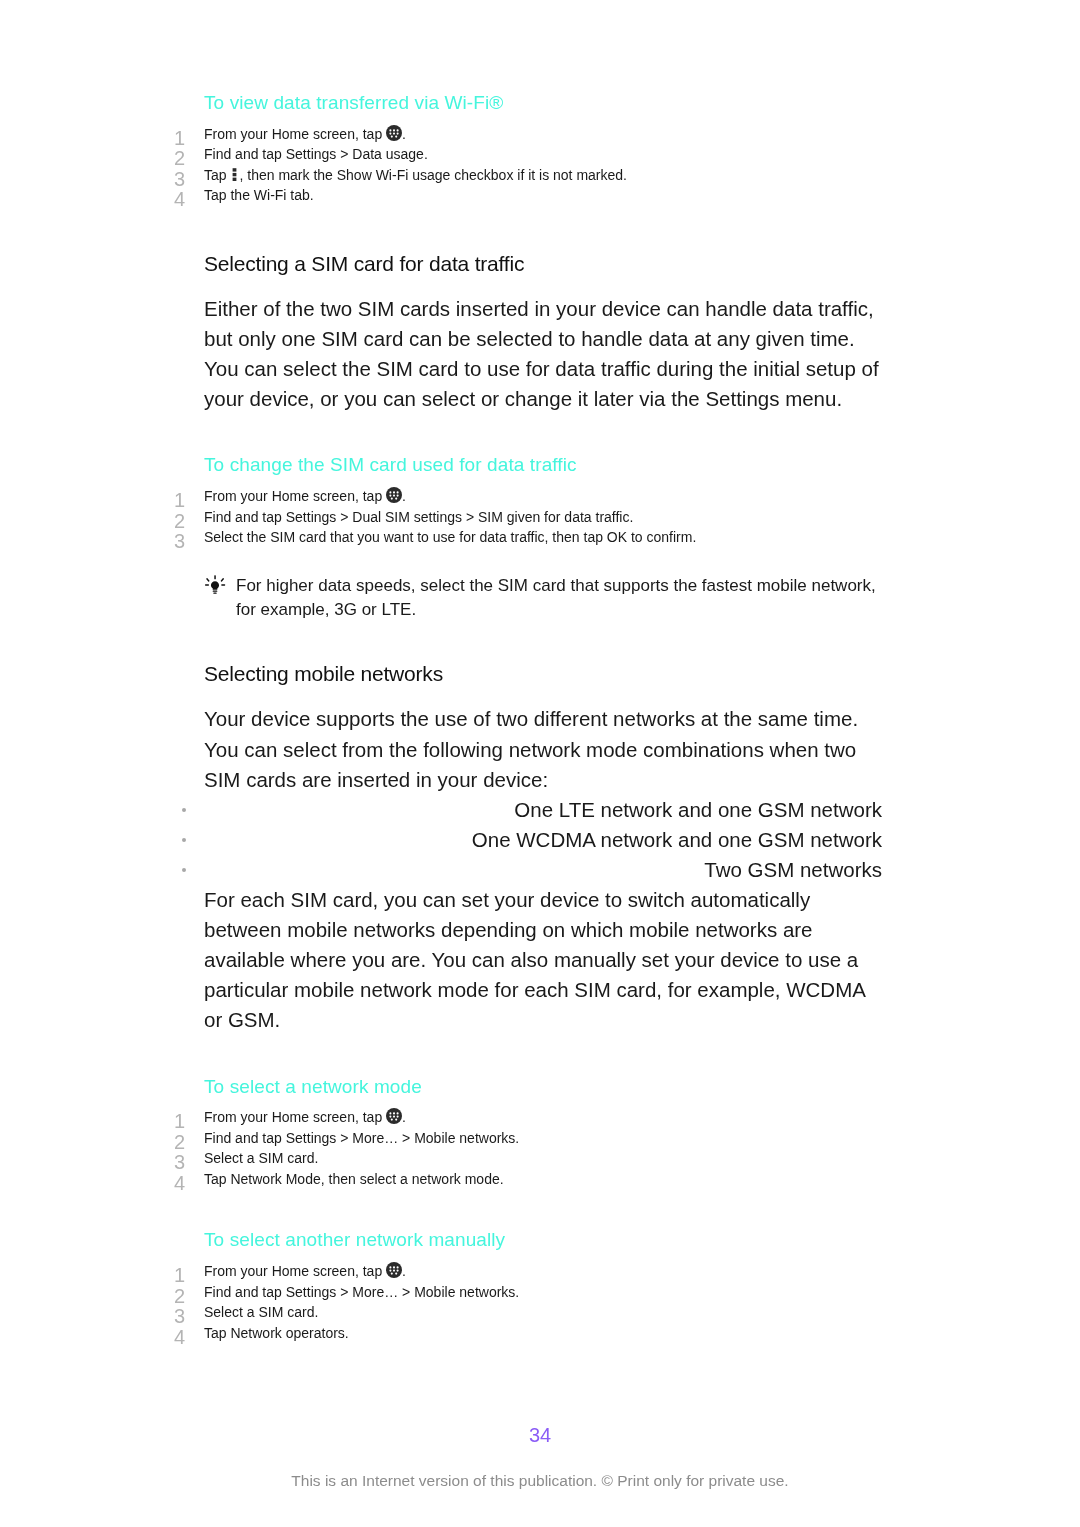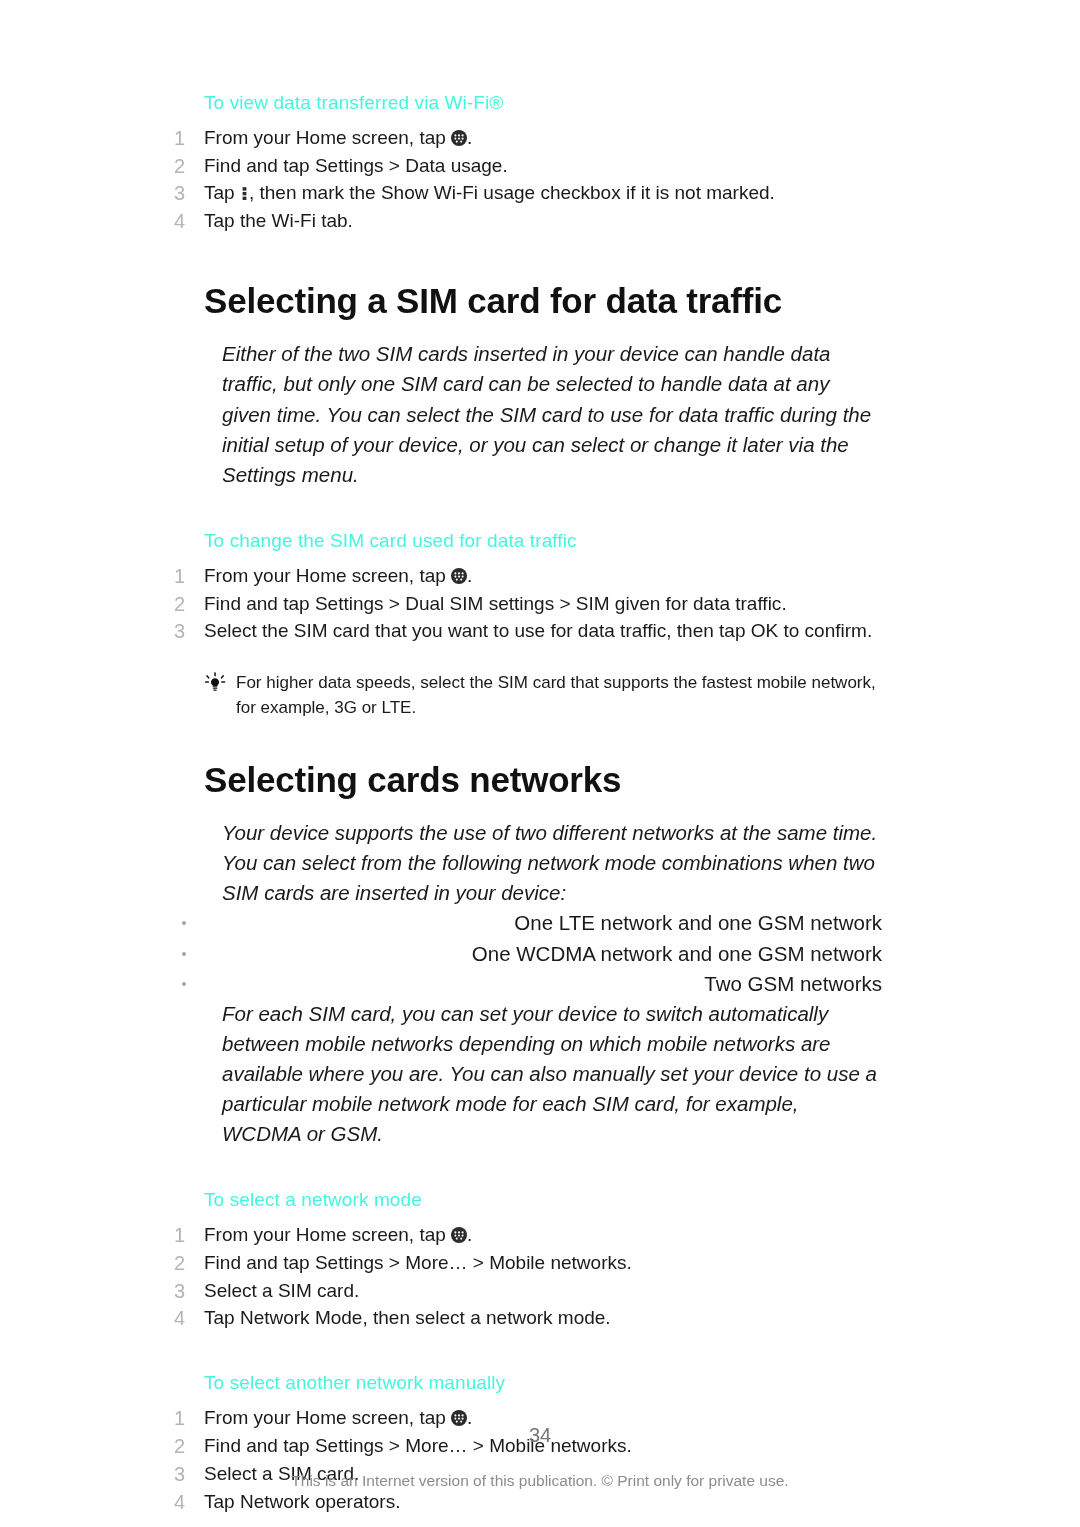"From your Home screen, tap" ol.steps > li { font-size: 19px -> 14px }
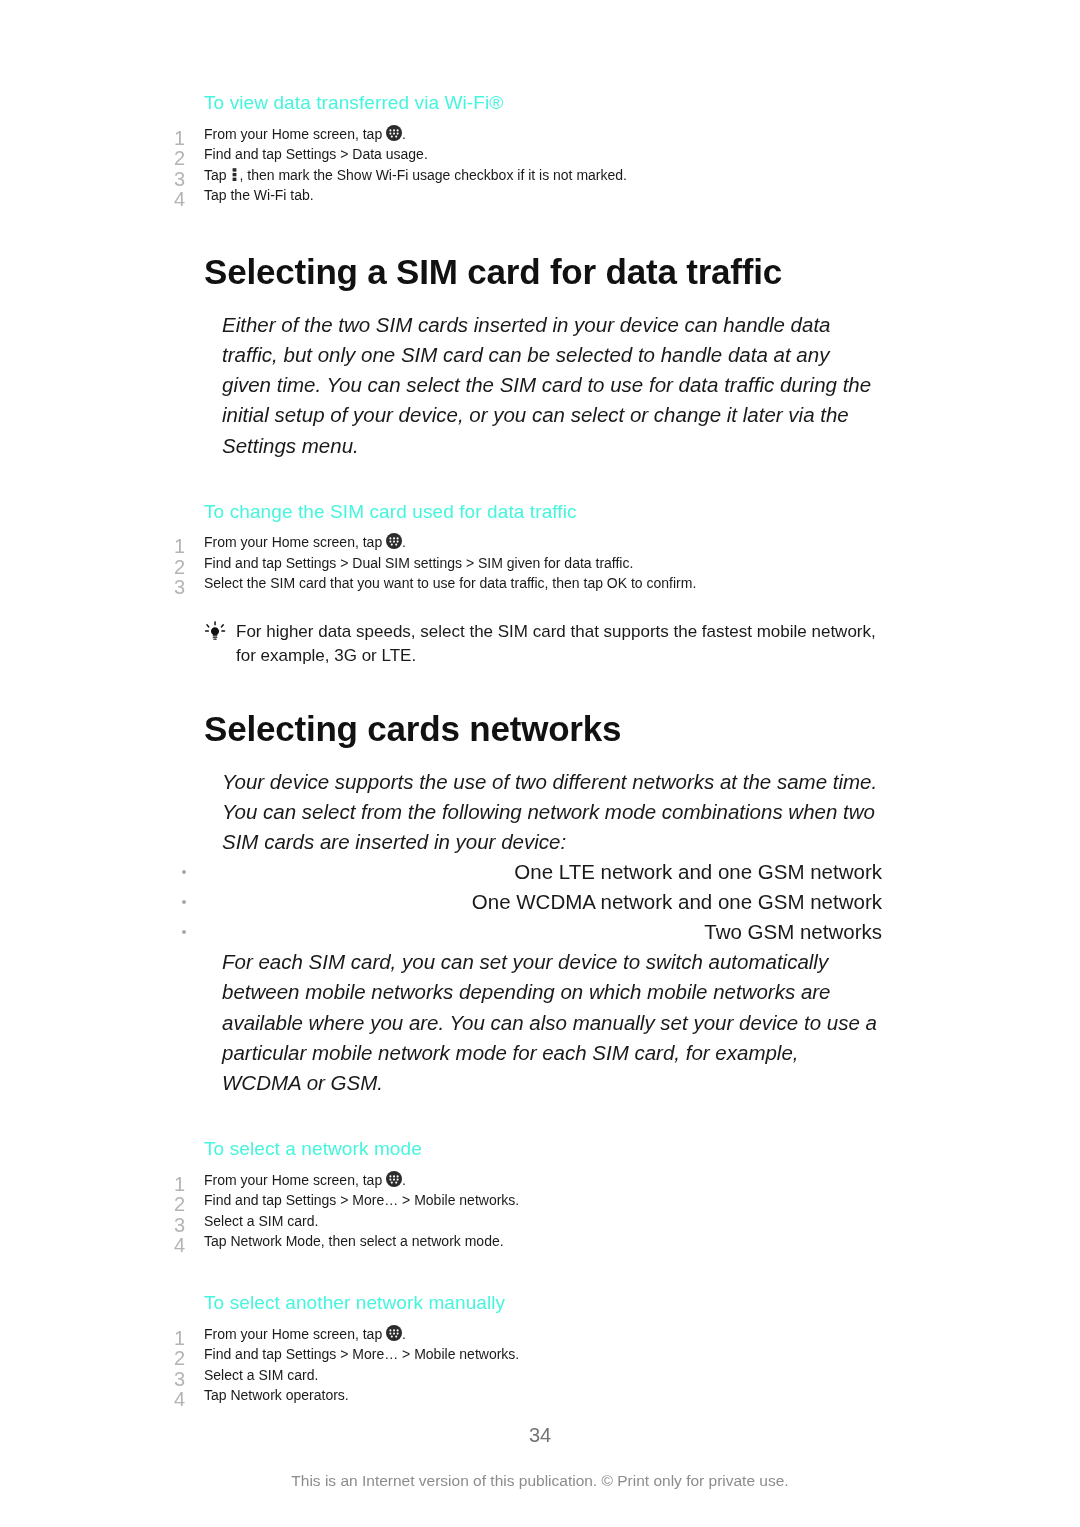"Selecting a SIM card for" .section-heading { font-size: 35px -> 21px; font-weight: 700 -> 400 }
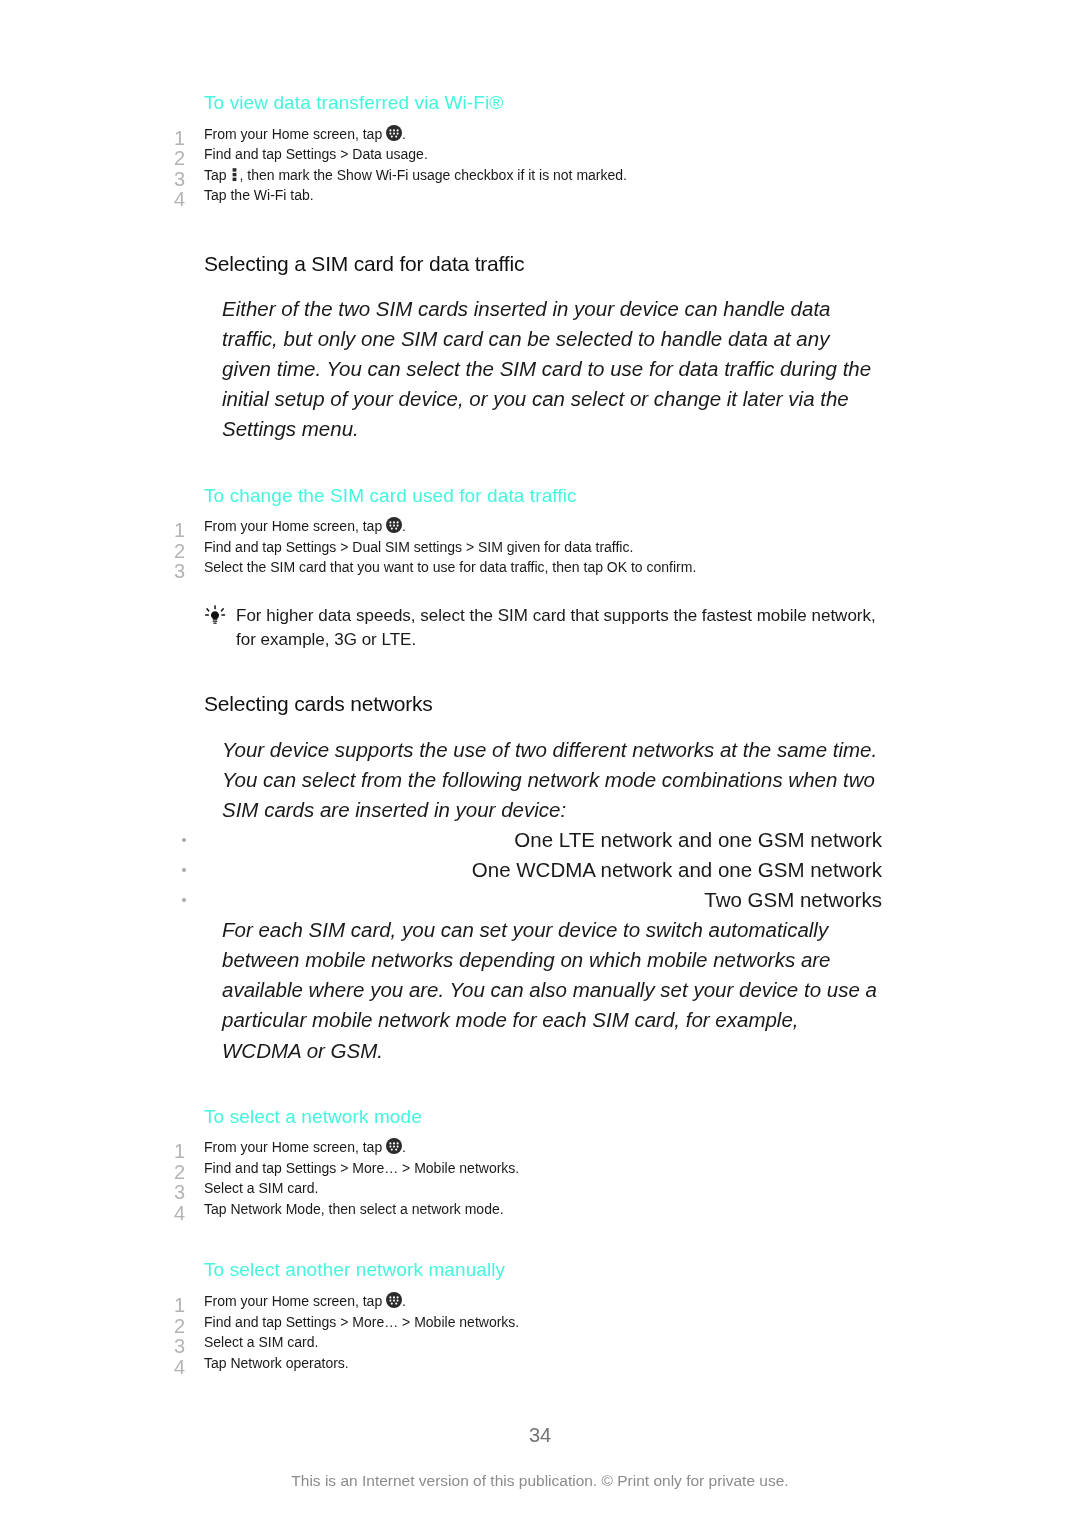"Either of the two SIM" .body-text { font-style: italic -> none; margin: 0 0 0 52px -> 0 0 0 34px }
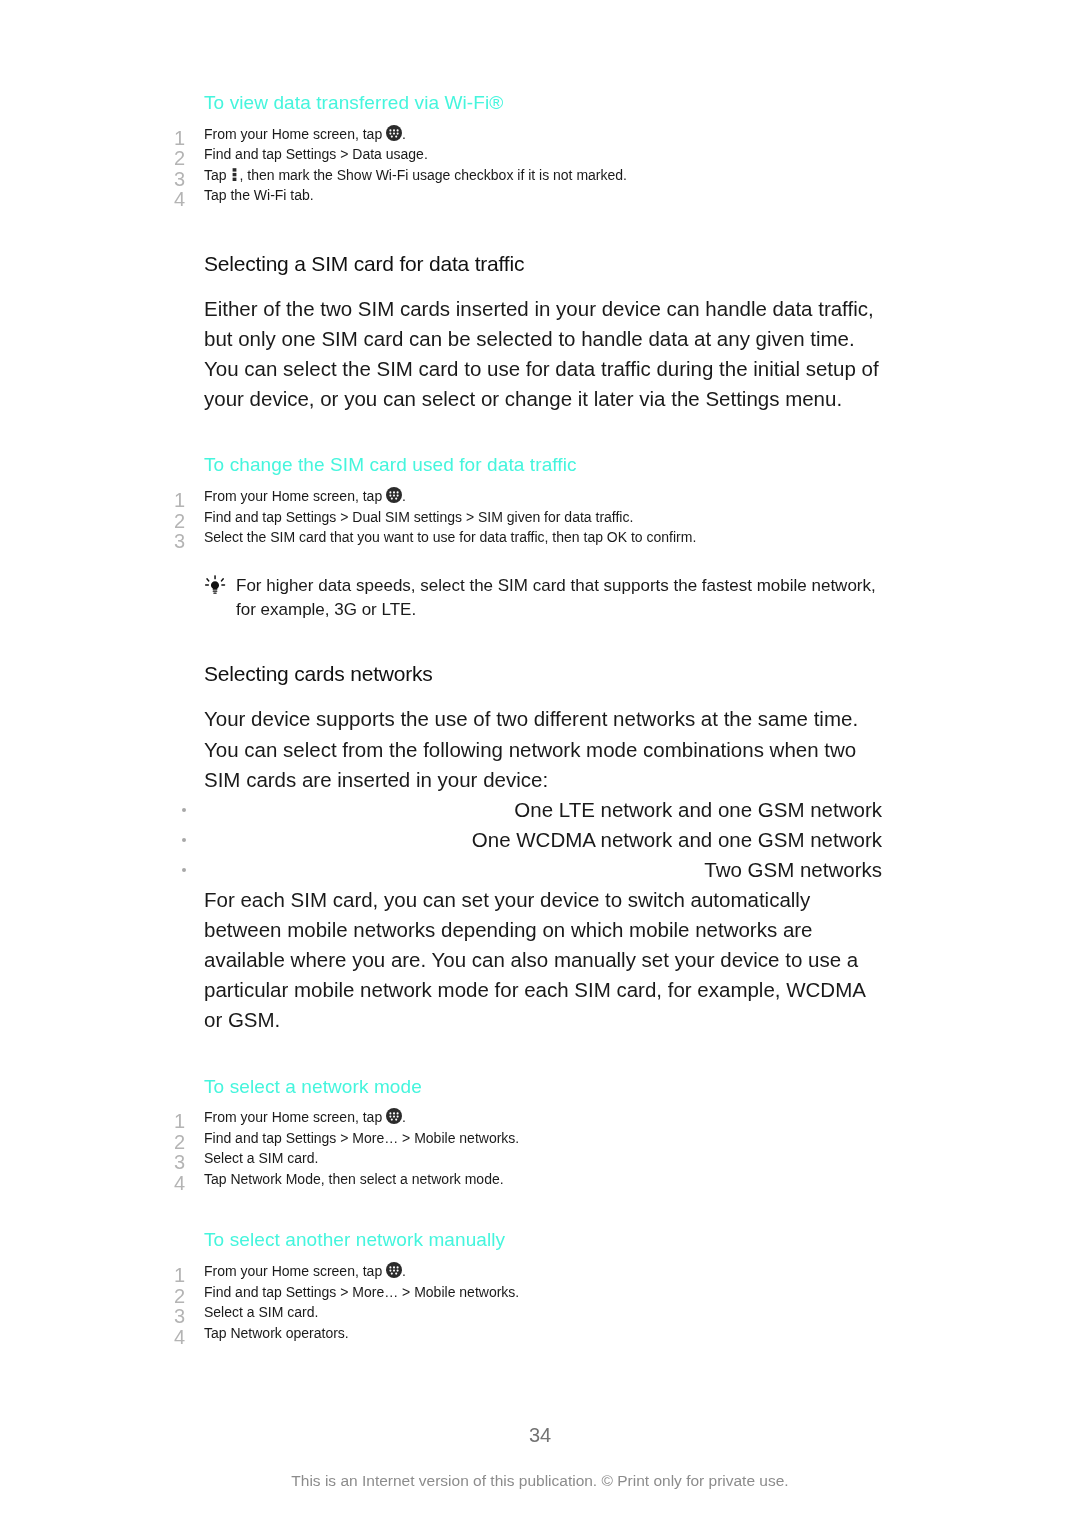"Selecting cards networks" h2.section-heading { text: cards -> mobile }
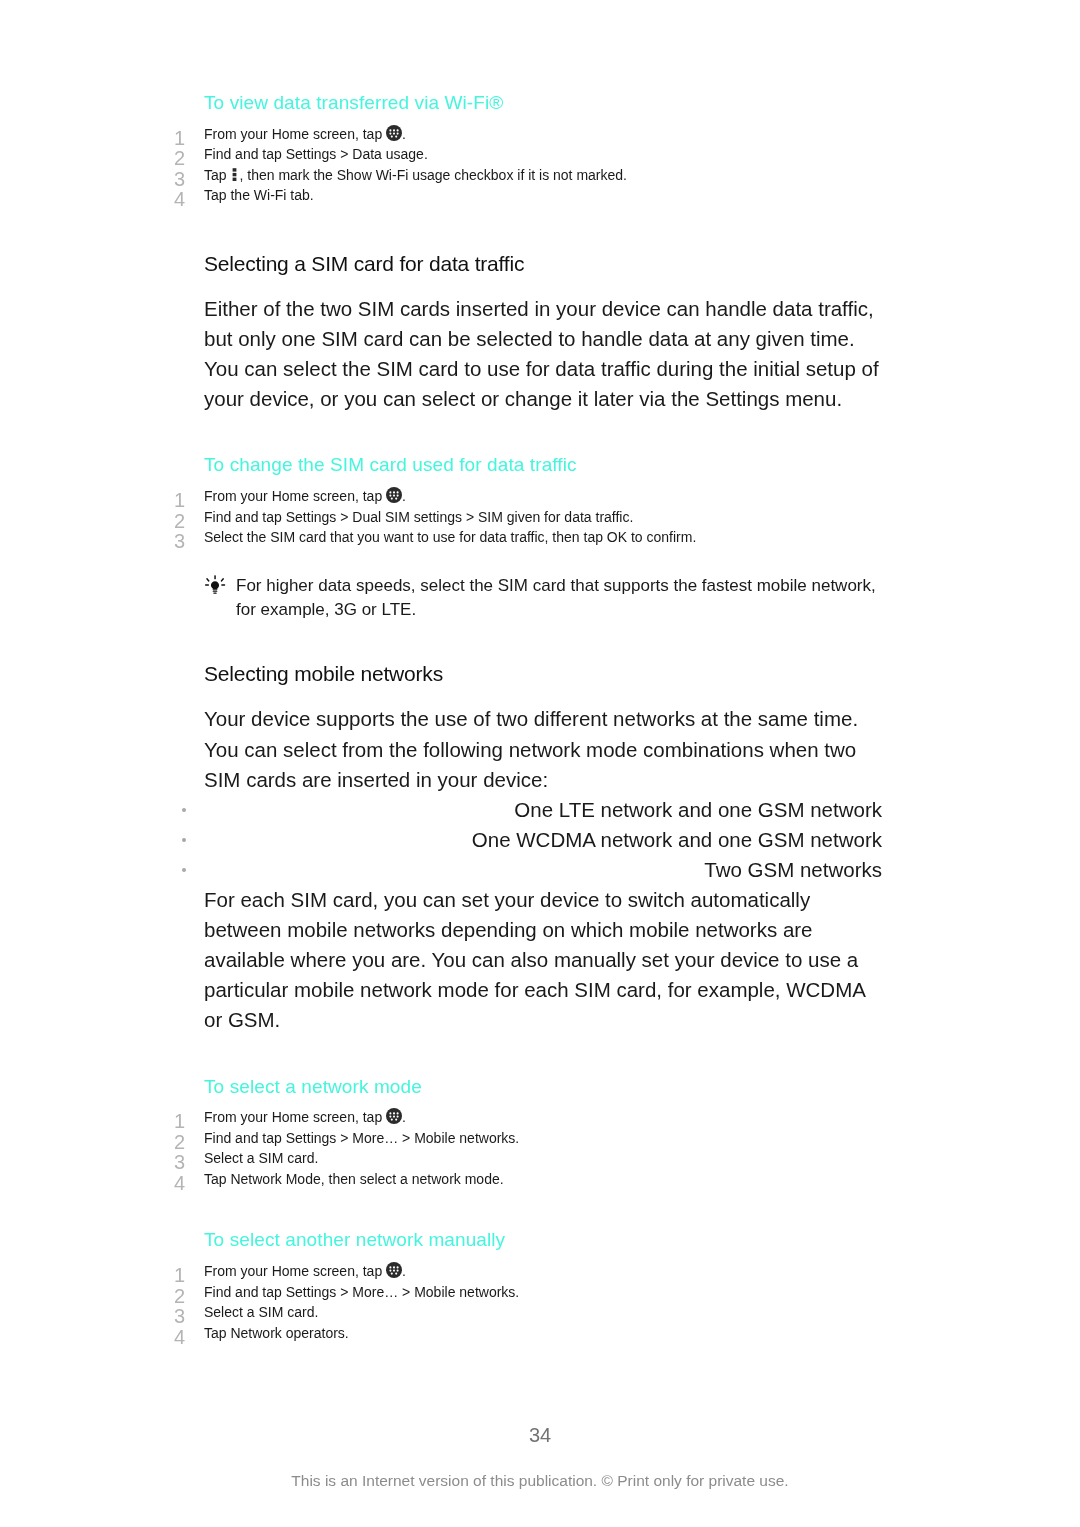"34" .page-number { color: #737373 -> #8b5cf6 }
